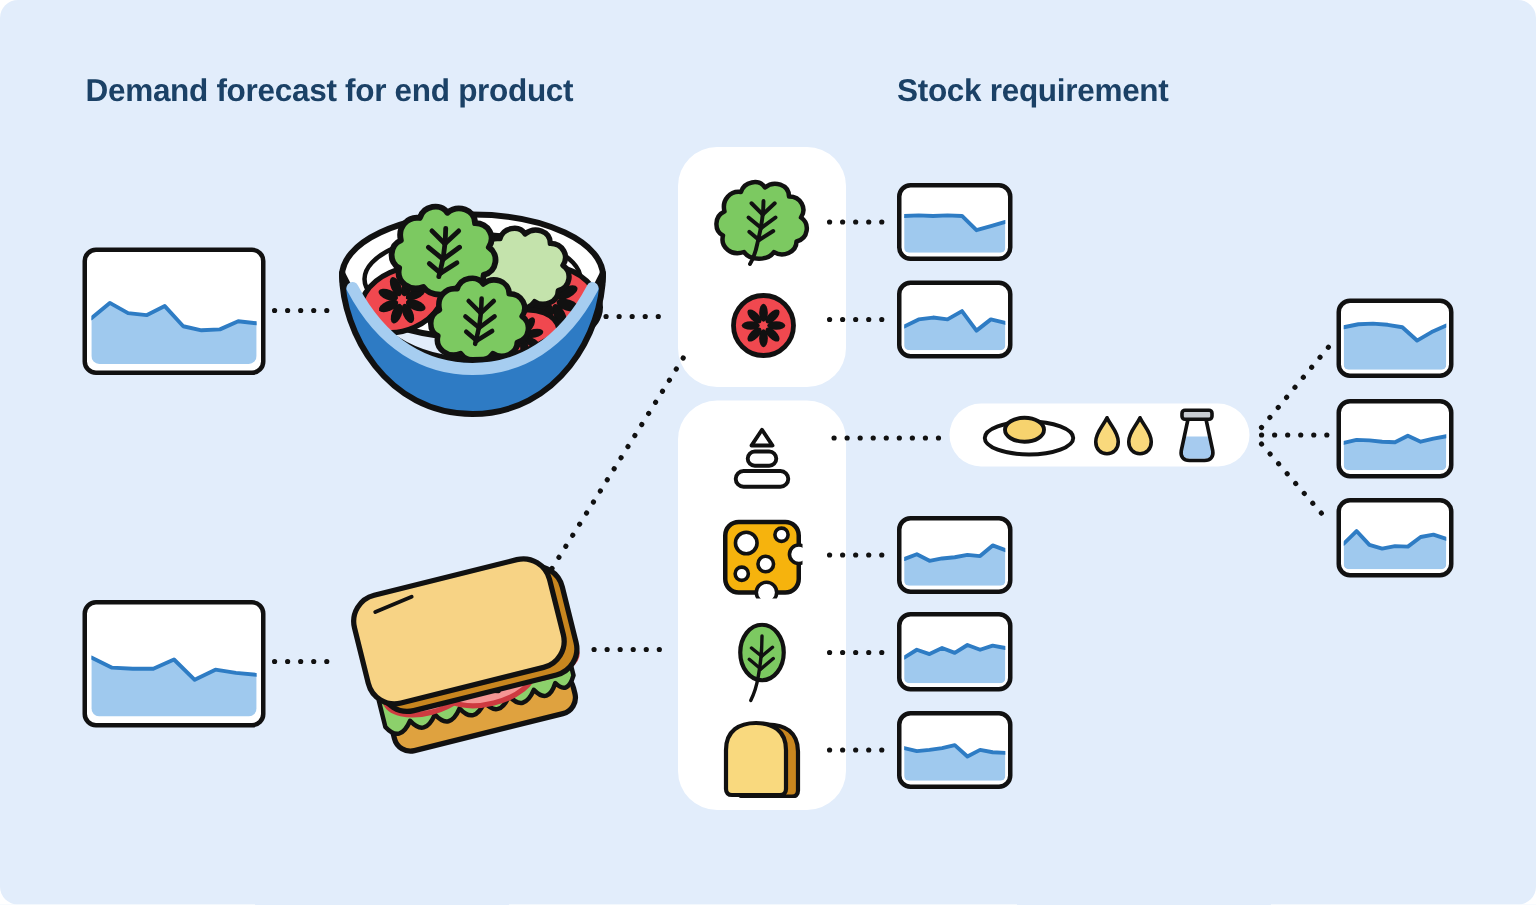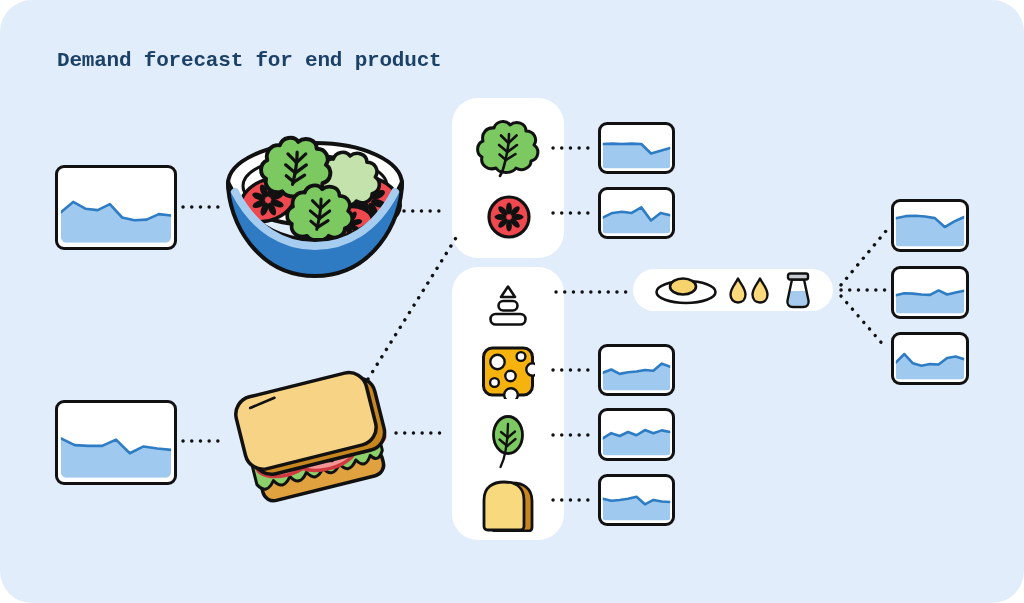"Demand forecast for end product" .card { border-radius: 32px -> 12px; font-family: Liberation Mono, monospace -> Liberation Sans, sans-serif }
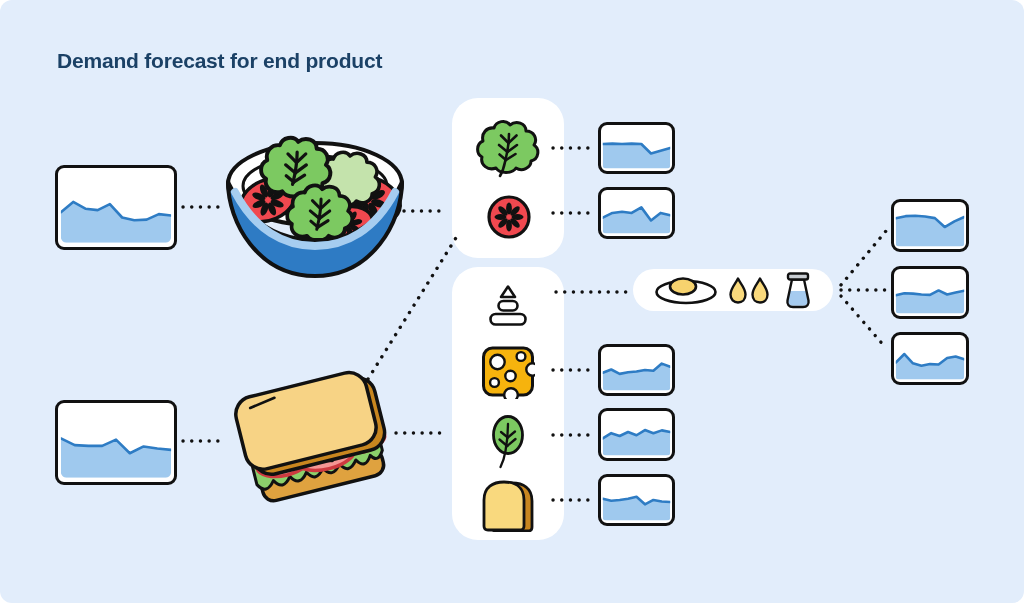"Stock requirement" h1.heading { html: none -> <h1>Stock requirement</h1> }
